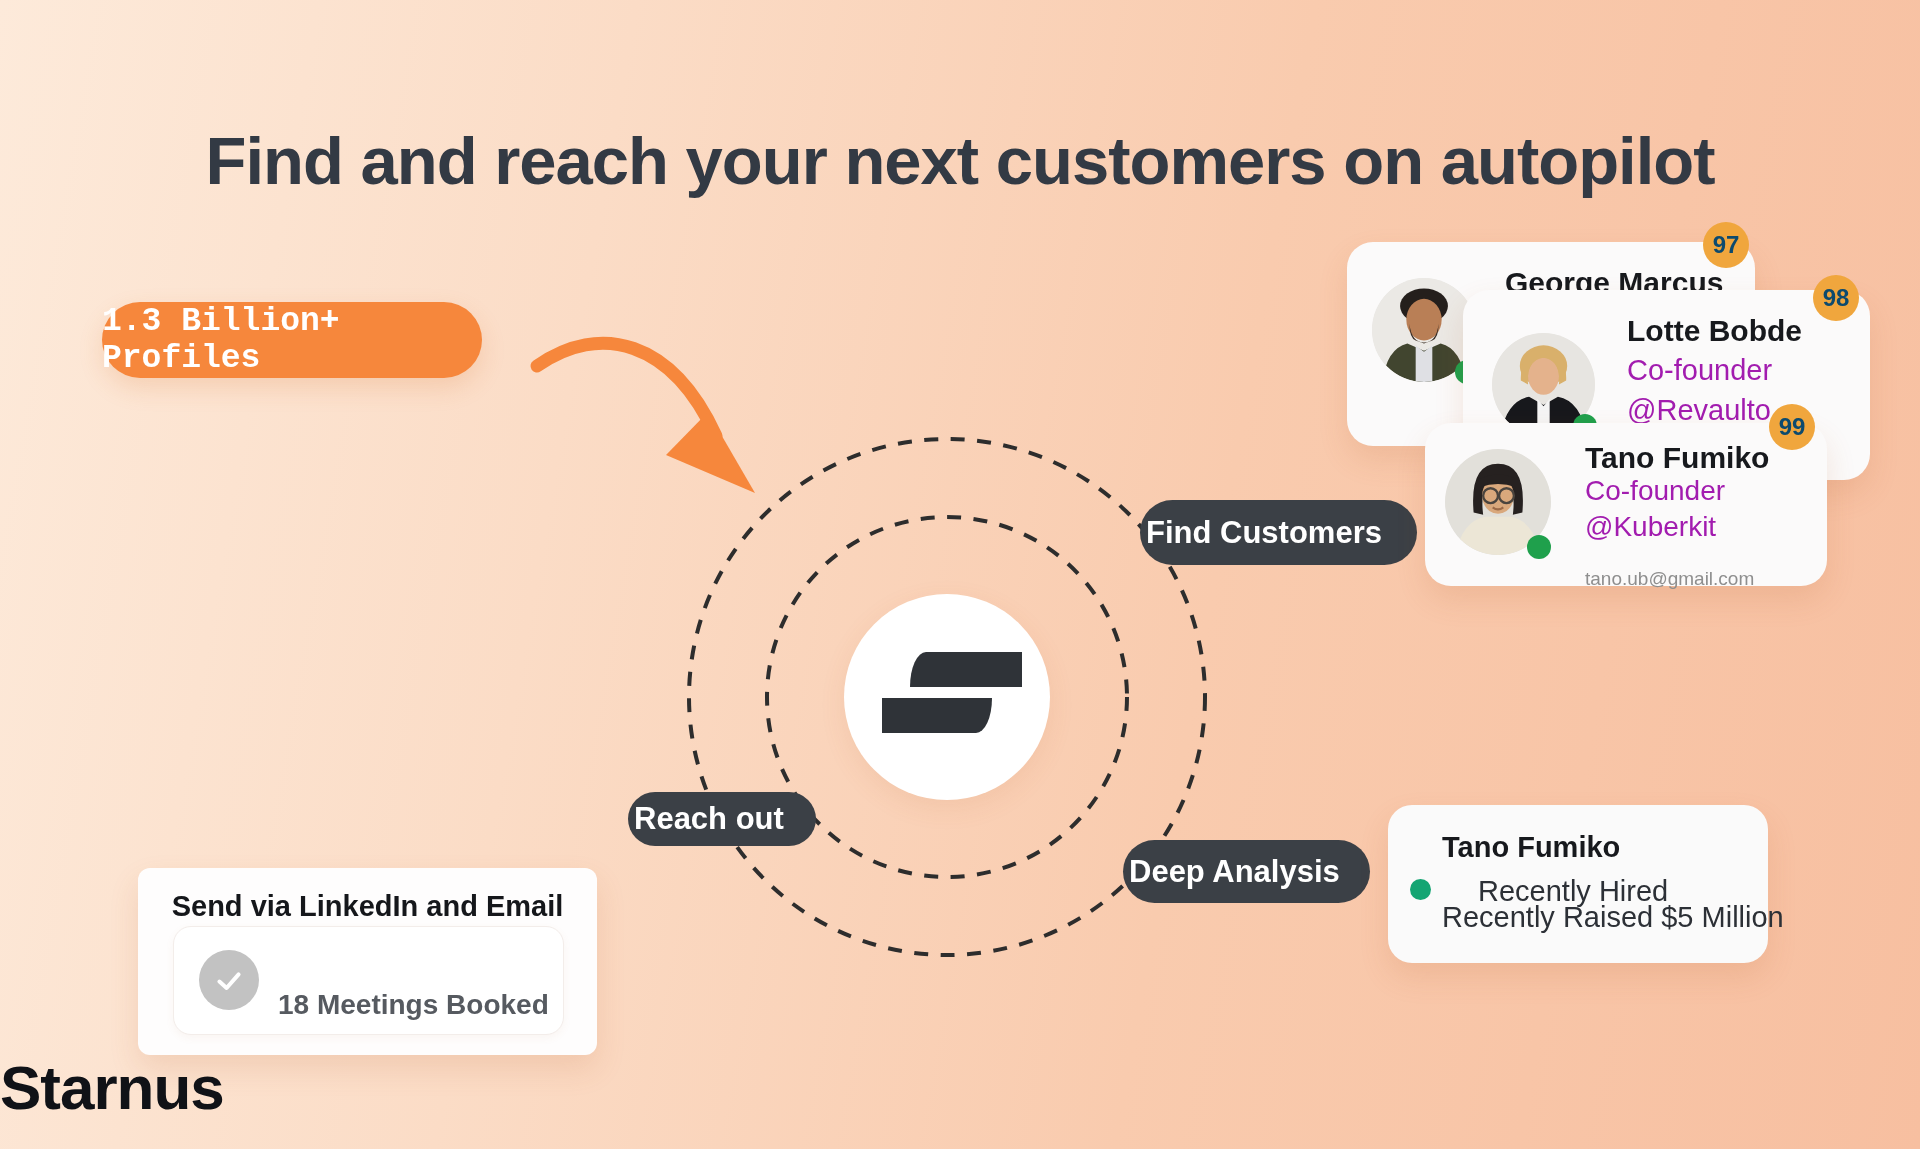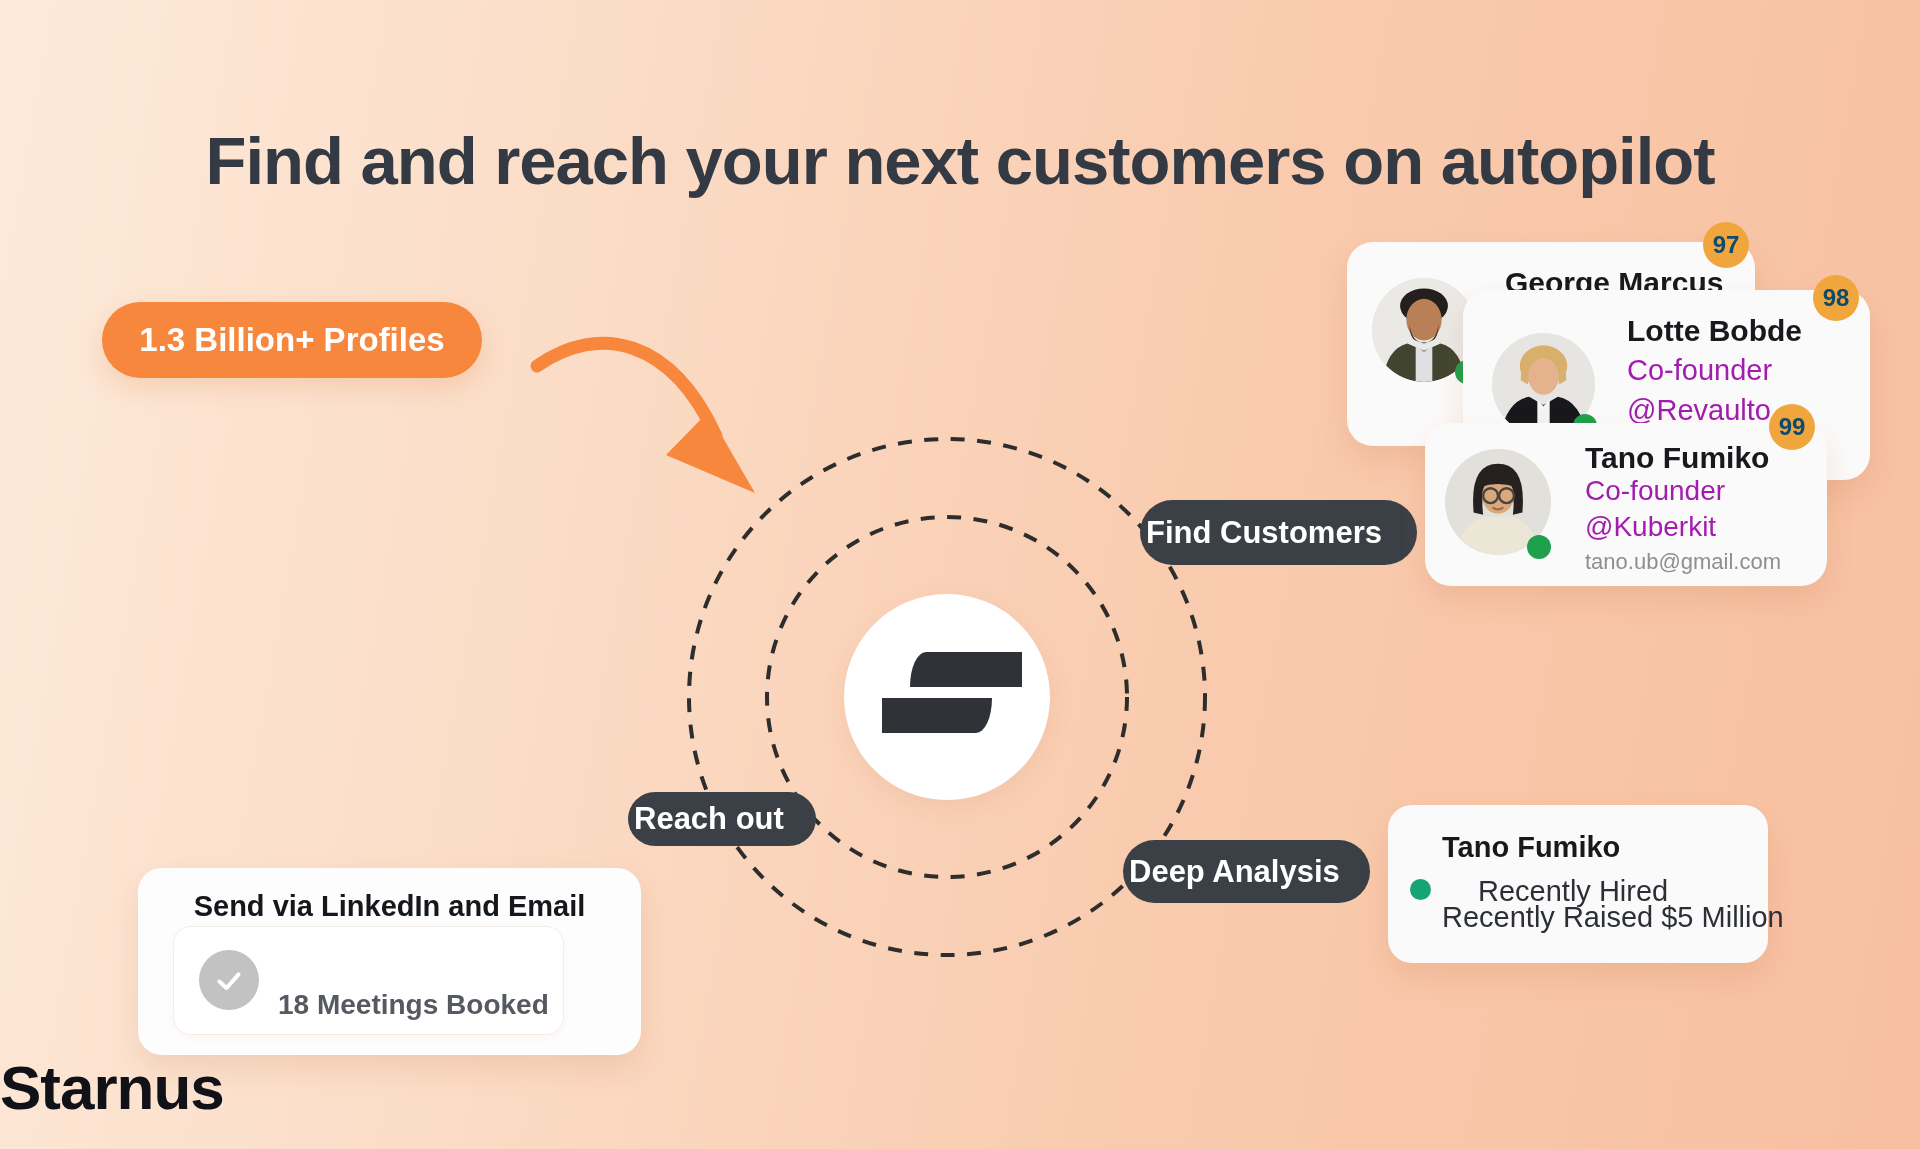"1.3 Billion+ Profiles" .profiles-pill { font-family: none -> Liberation Mono, monospace }
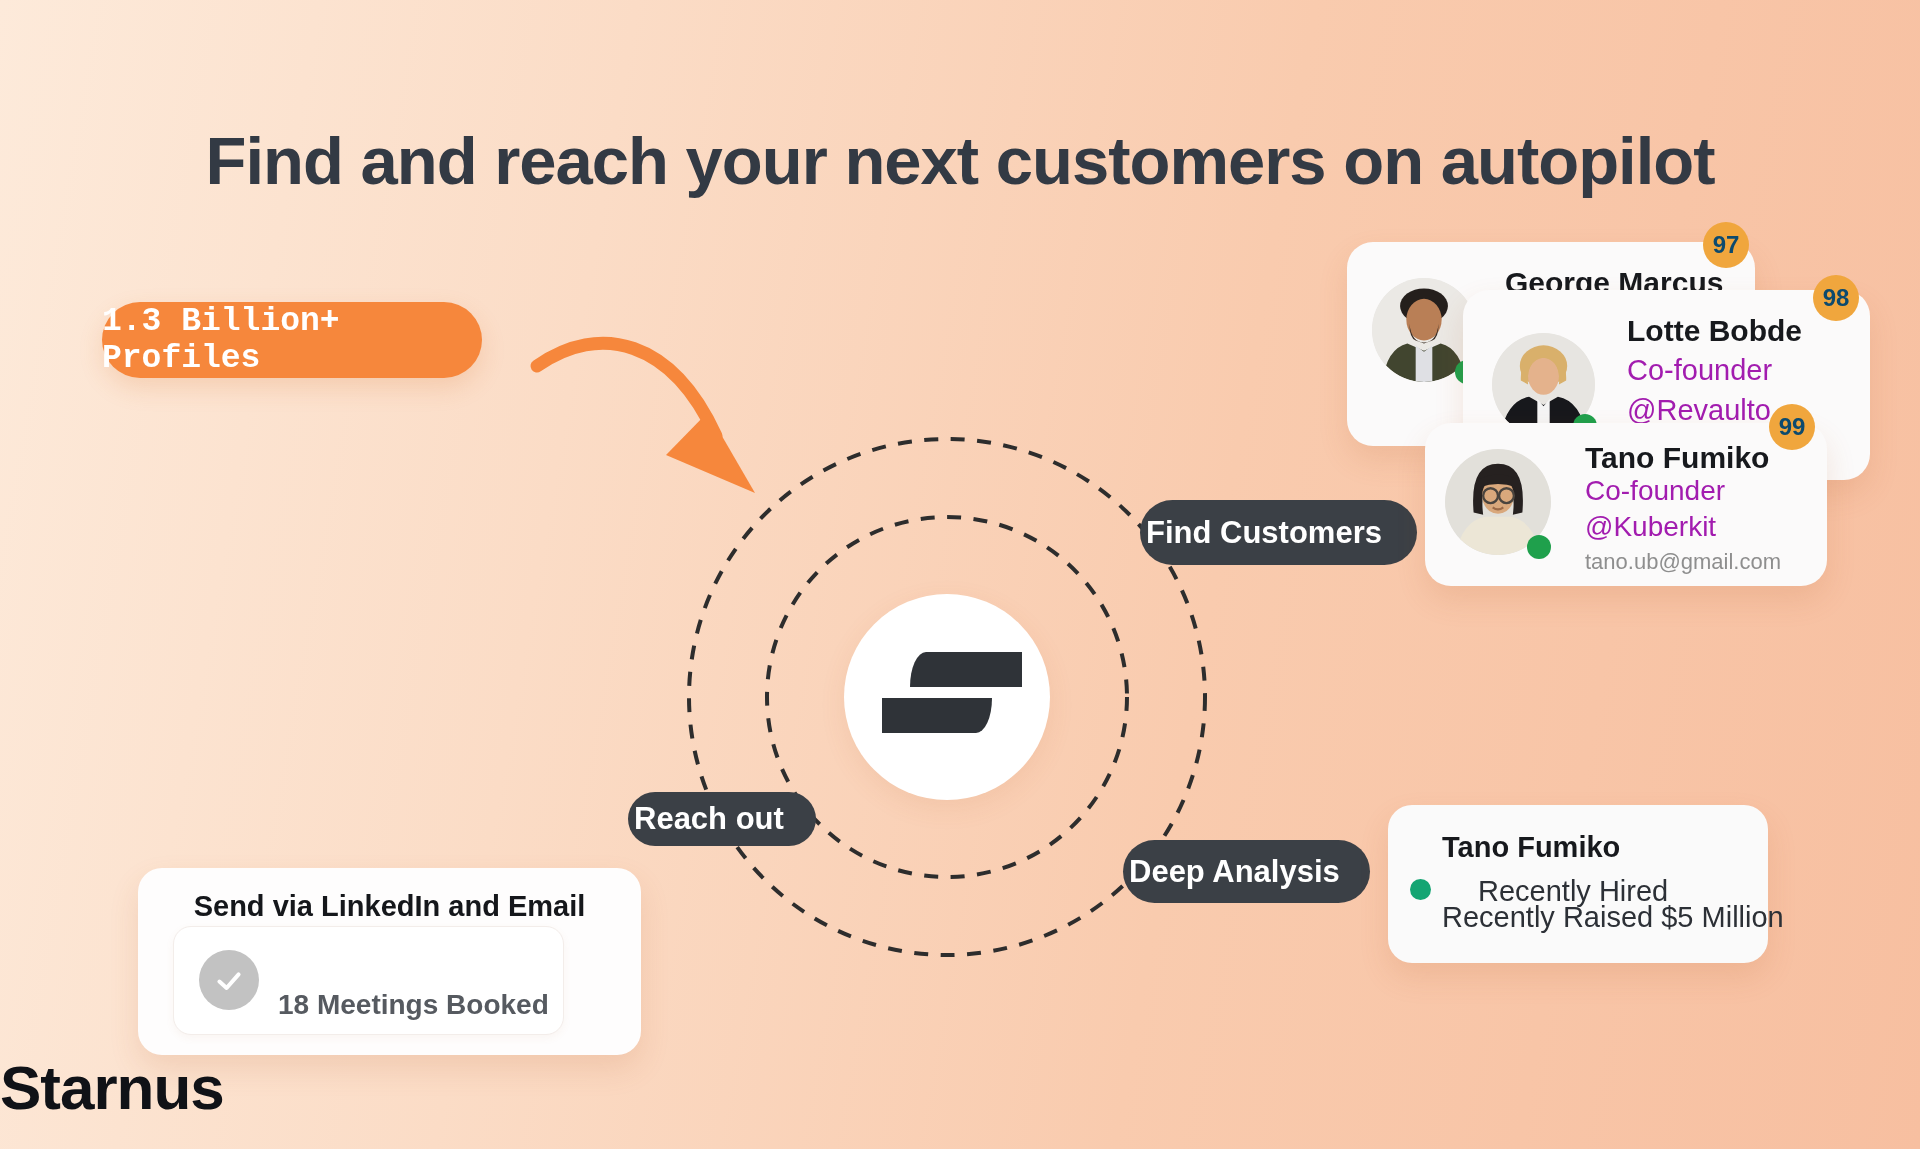"tano.ub@gmail.com" .lead-email { font-size: 22px -> 19px; margin-top: none -> 19px }
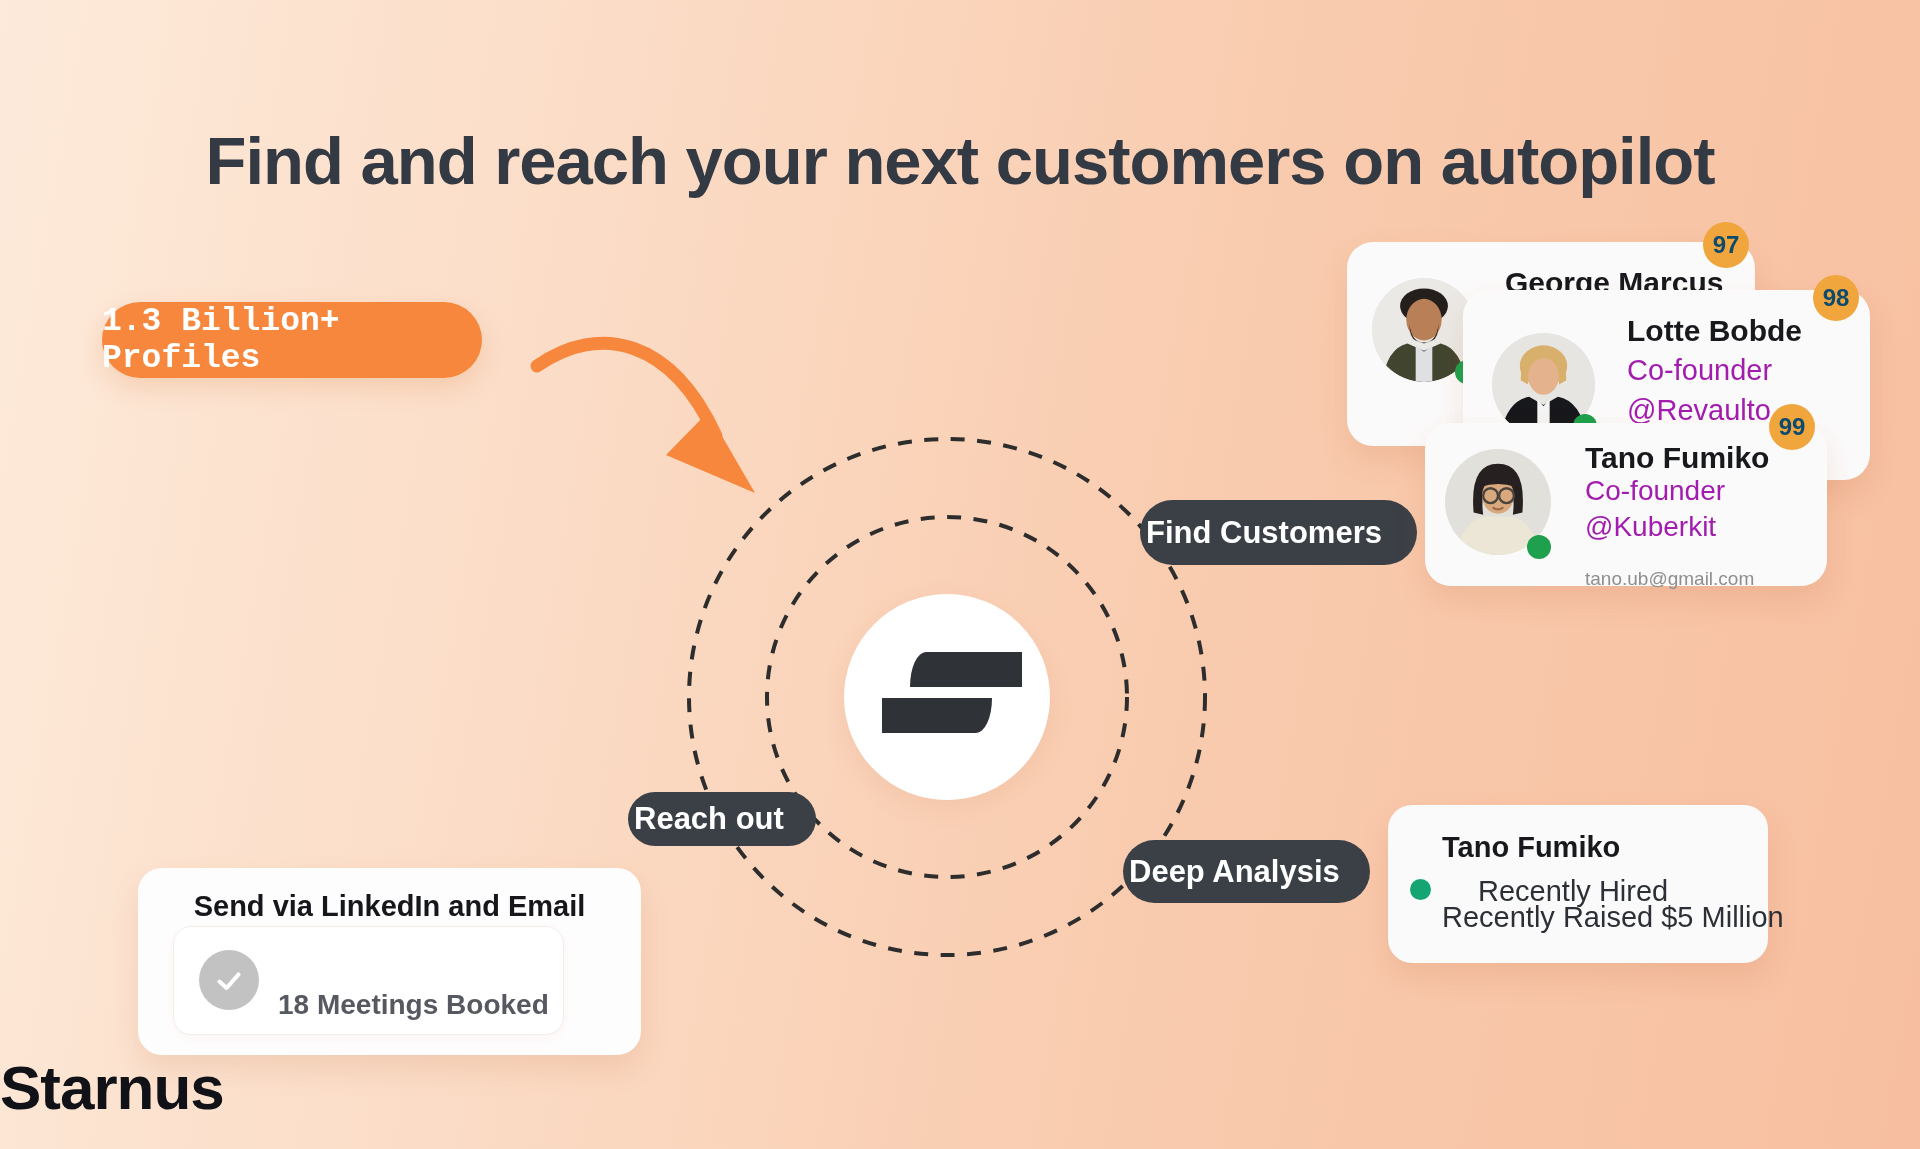"Send via LinkedIn and Email" .card-outreach { border-radius: 24px -> 12px; padding-left: 44px -> none }
